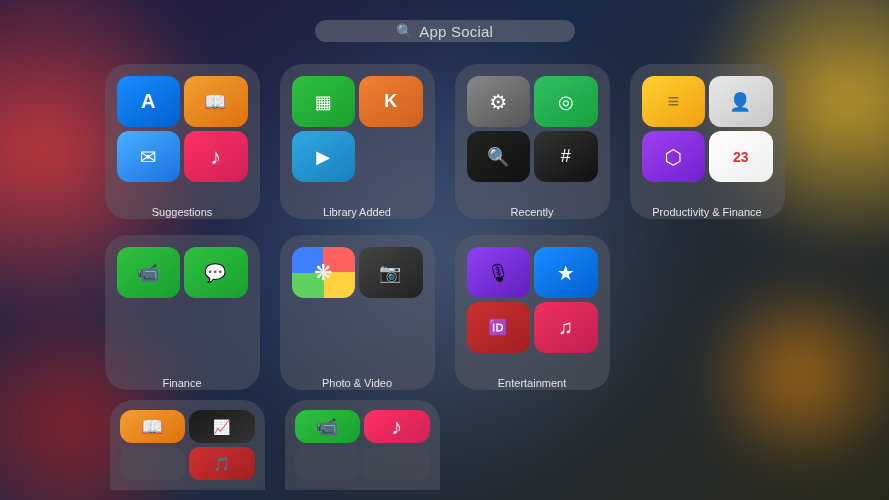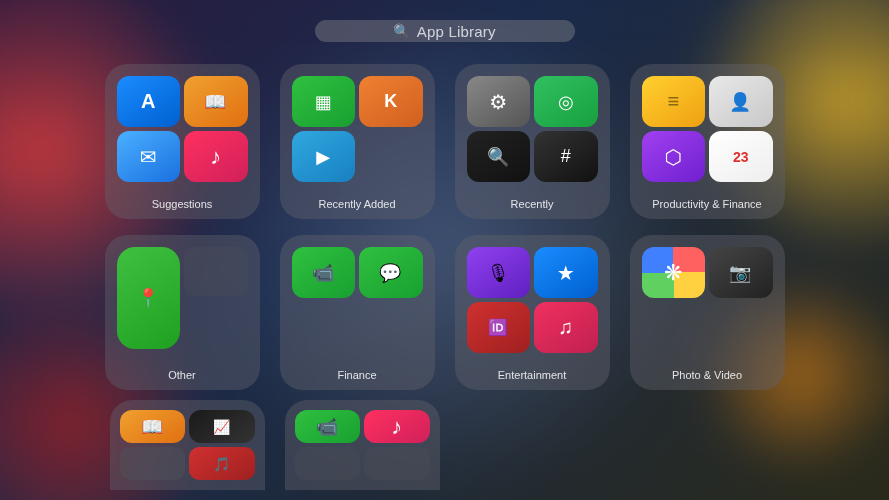"App Library" span.search-text { text: Library -> Social }
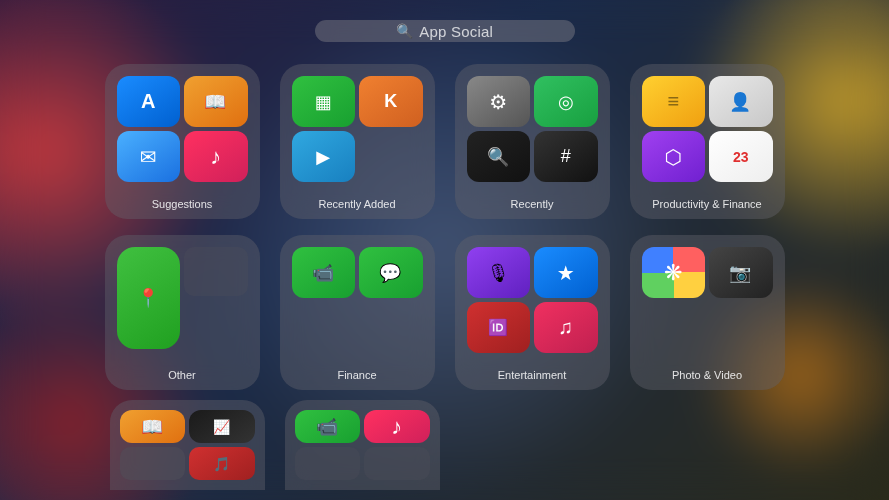"Suggestions" .folder { padding-bottom: 8px -> none }
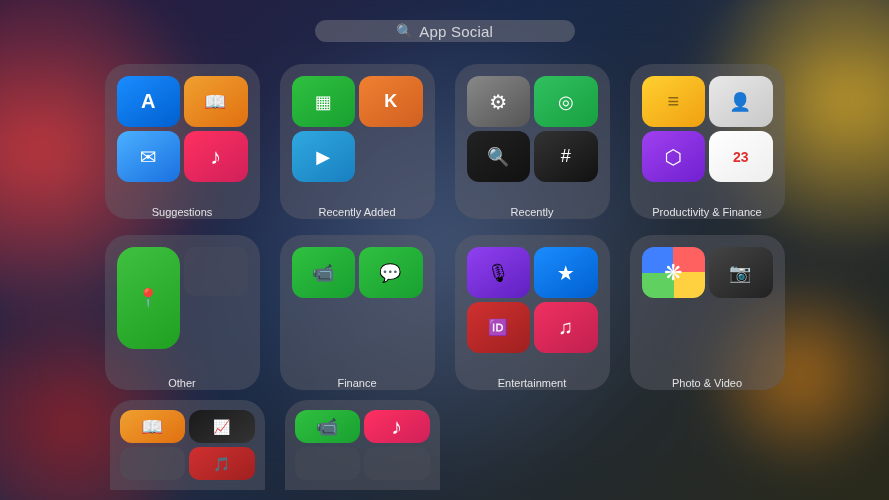"Recently Added" span.folder-label { text: Recently -> Library }
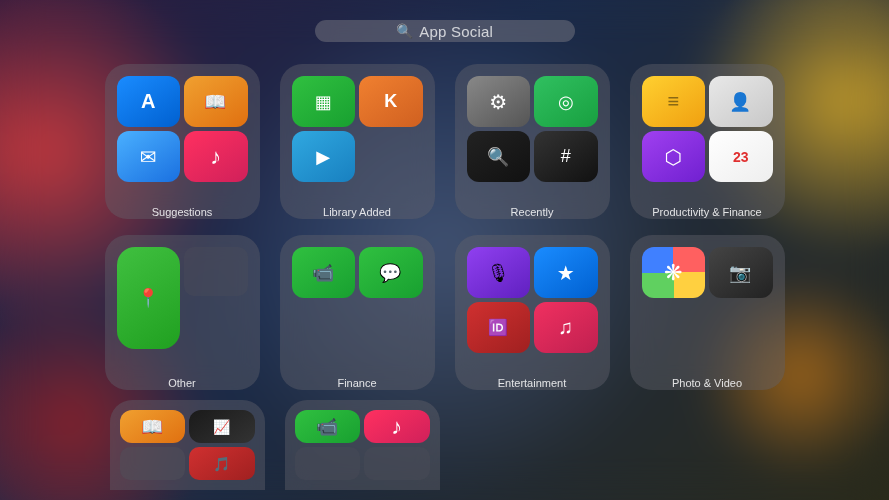"Other" div.folder { html: <div> <div> <div></div> <div></div> <div></div> <div></div> </div> <span>Other</span> </div> -> none }
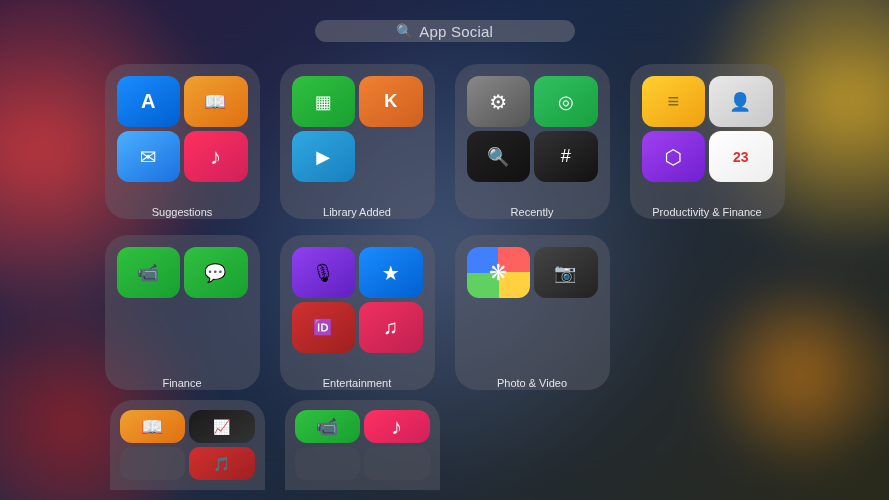"Entertainment" div.folder { order: before "Photo & Video" -> after "Photo & Video" }
